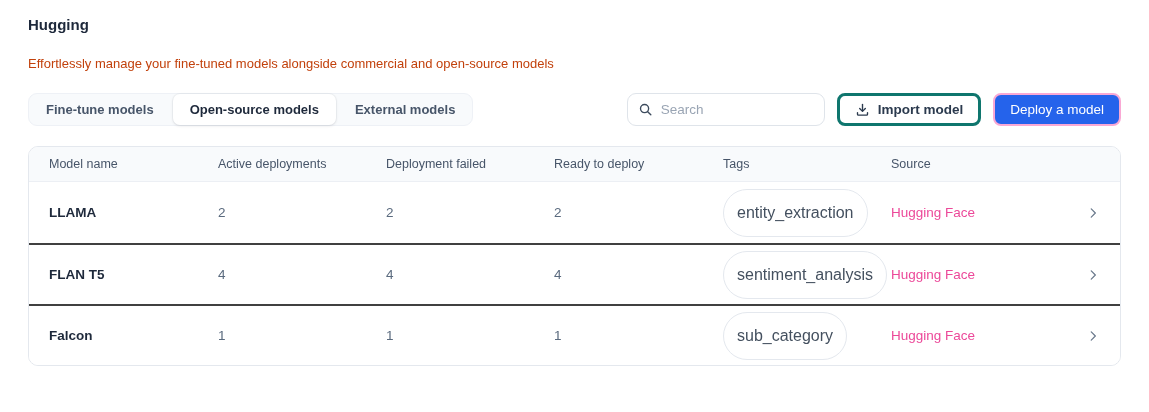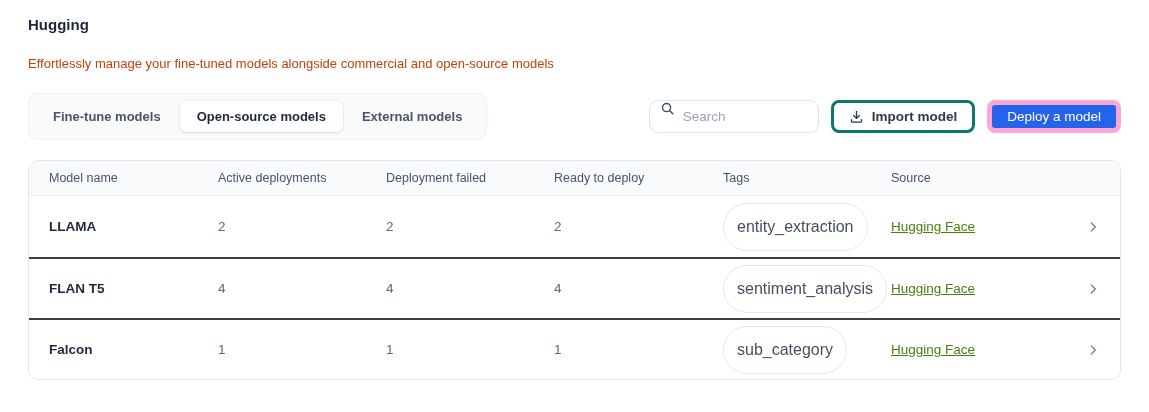"Fine-tune models" .tabs { padding: 7px -> 0 }
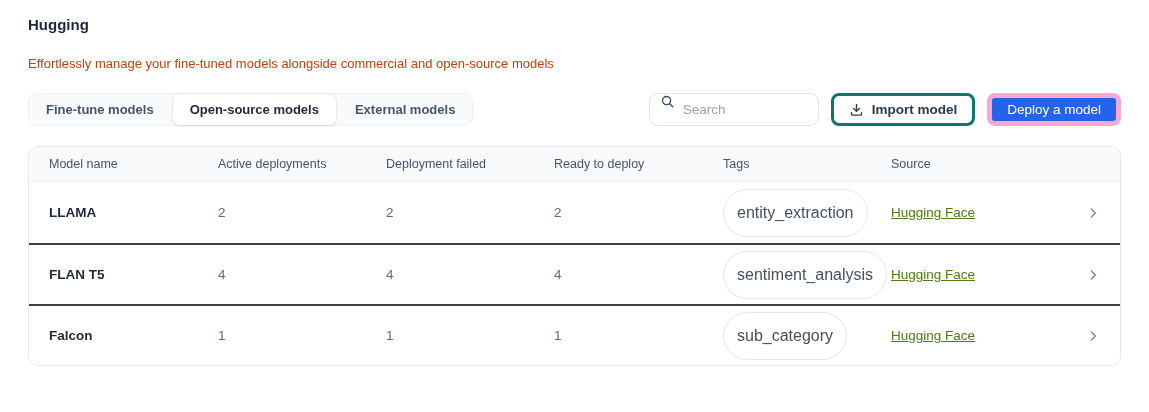"Search" .search-box { align-items: none -> center; width: 170px -> 198px }
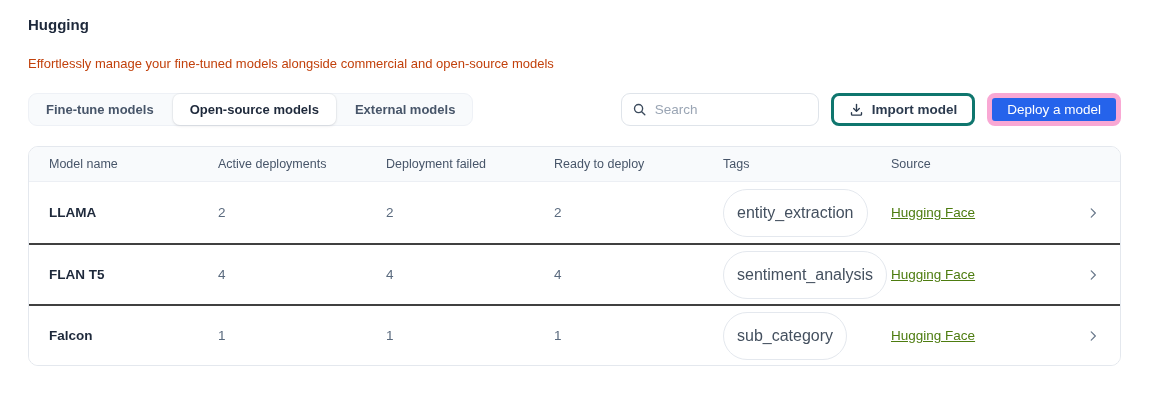"Deploy a model" .btn-primary { border: 5px solid #f9a8d4 -> 2px solid #f9a8d4 }
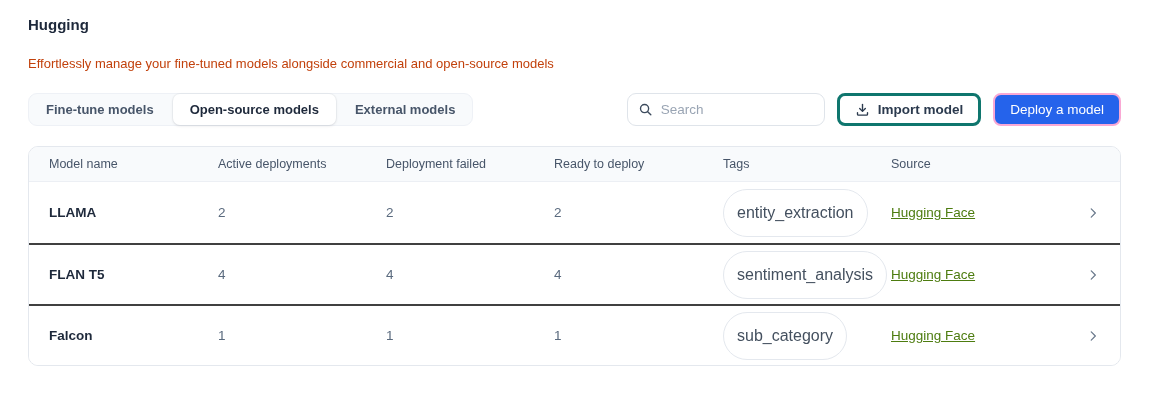"Hugging Face" .cell-source { color: #4d7c0f -> #ec4899; text-decoration: underline -> none }
